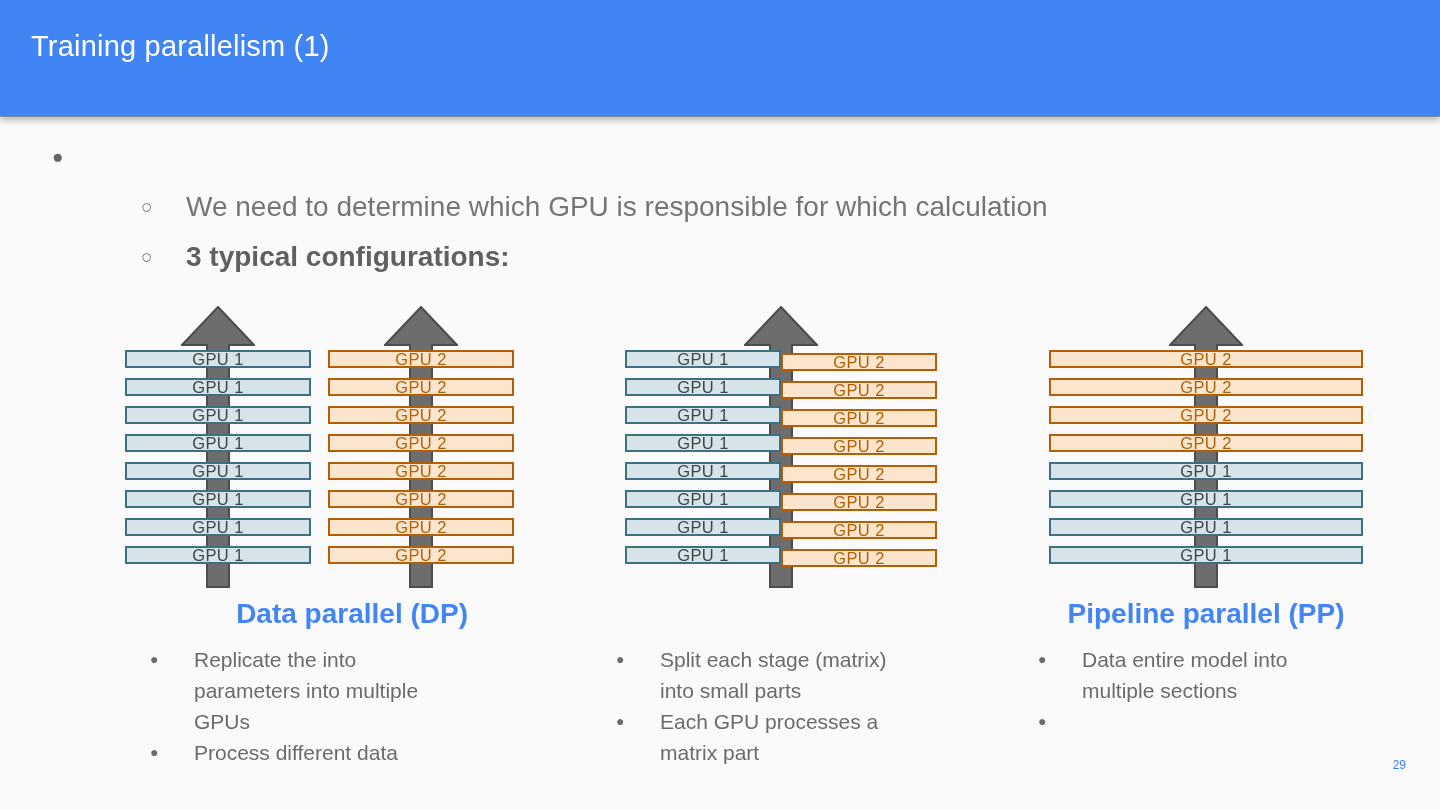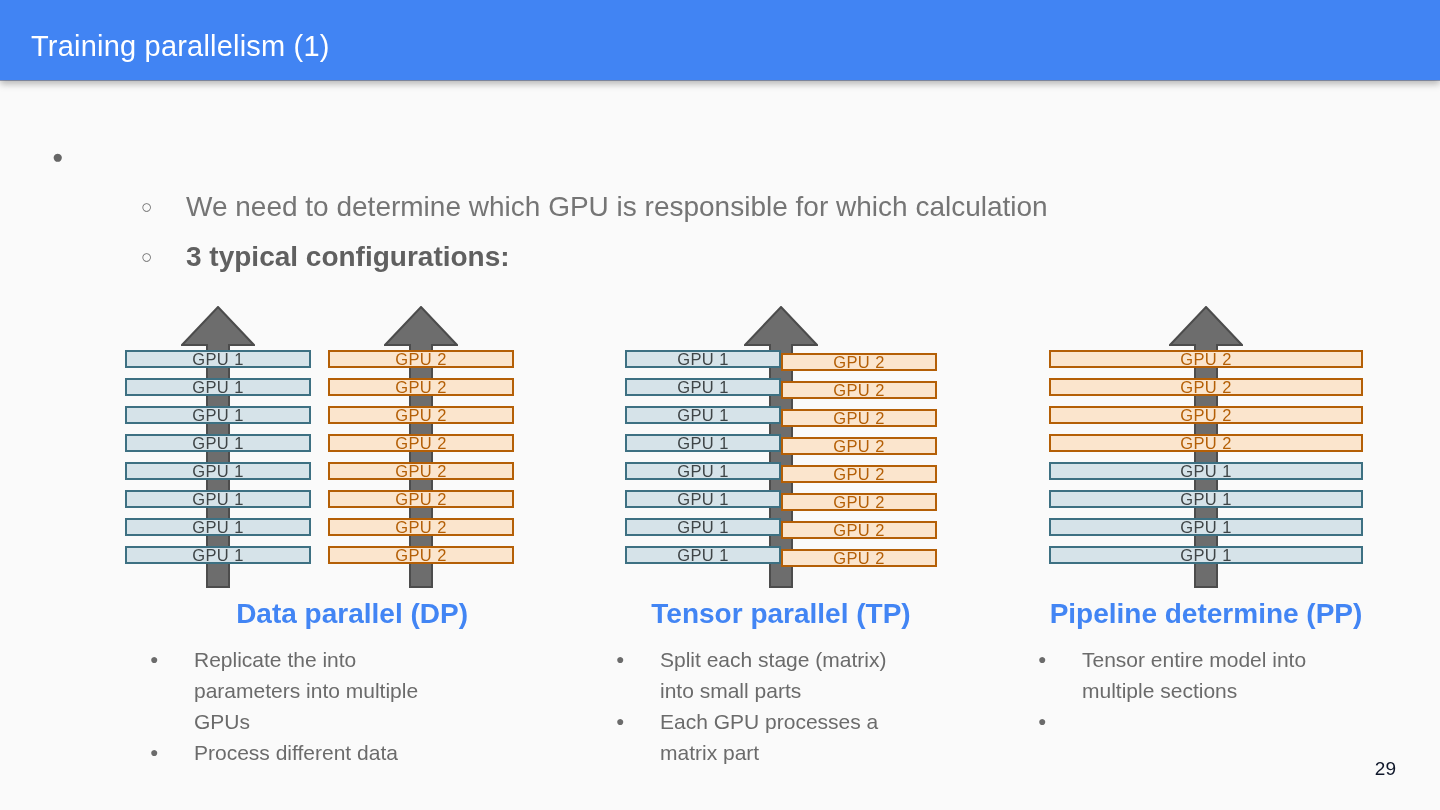"Training parallelism (1)" .header { height: 80px -> 116px }
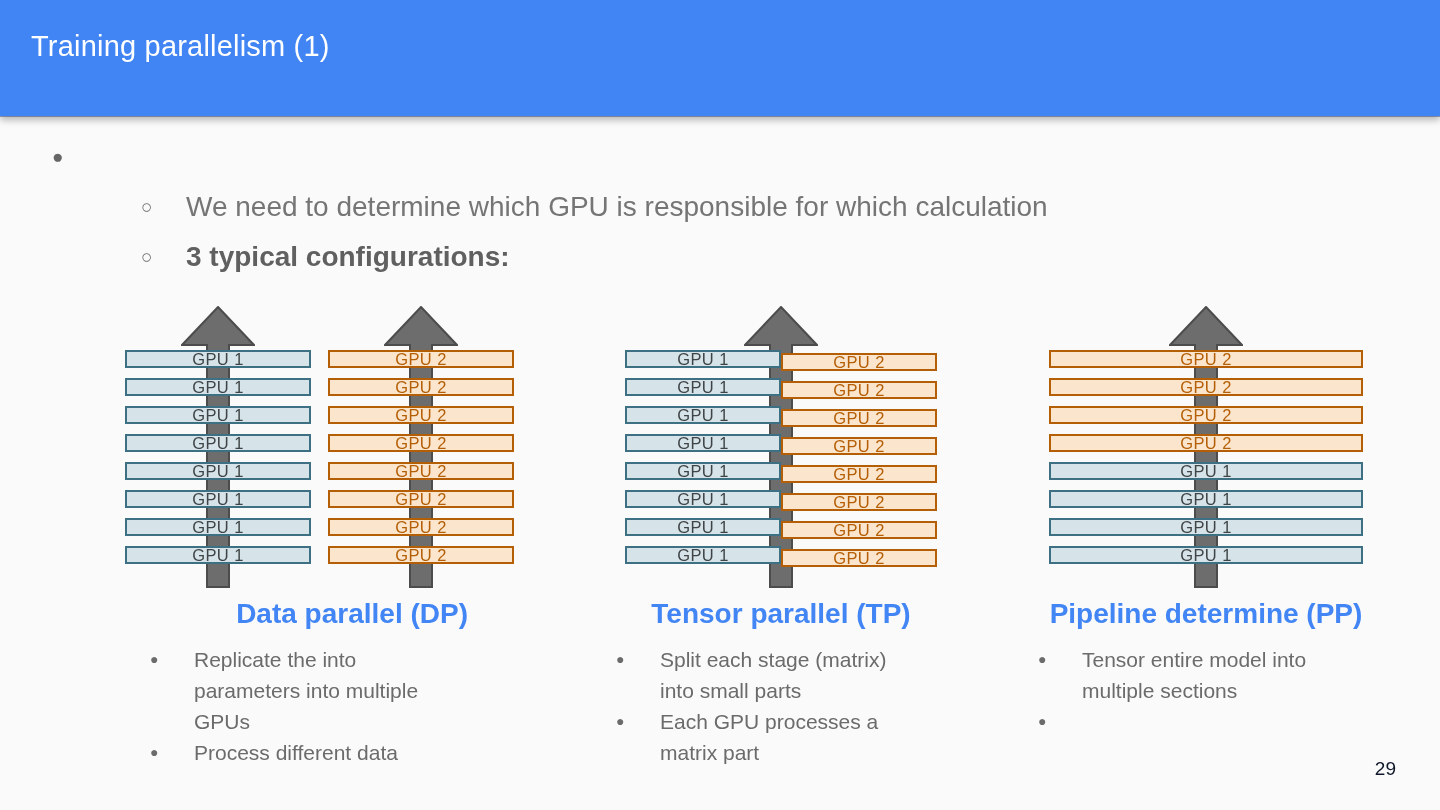"Tensor parallel (TP)" div.cap { html: <div>Tensor parallel (TP)</div> -> none }
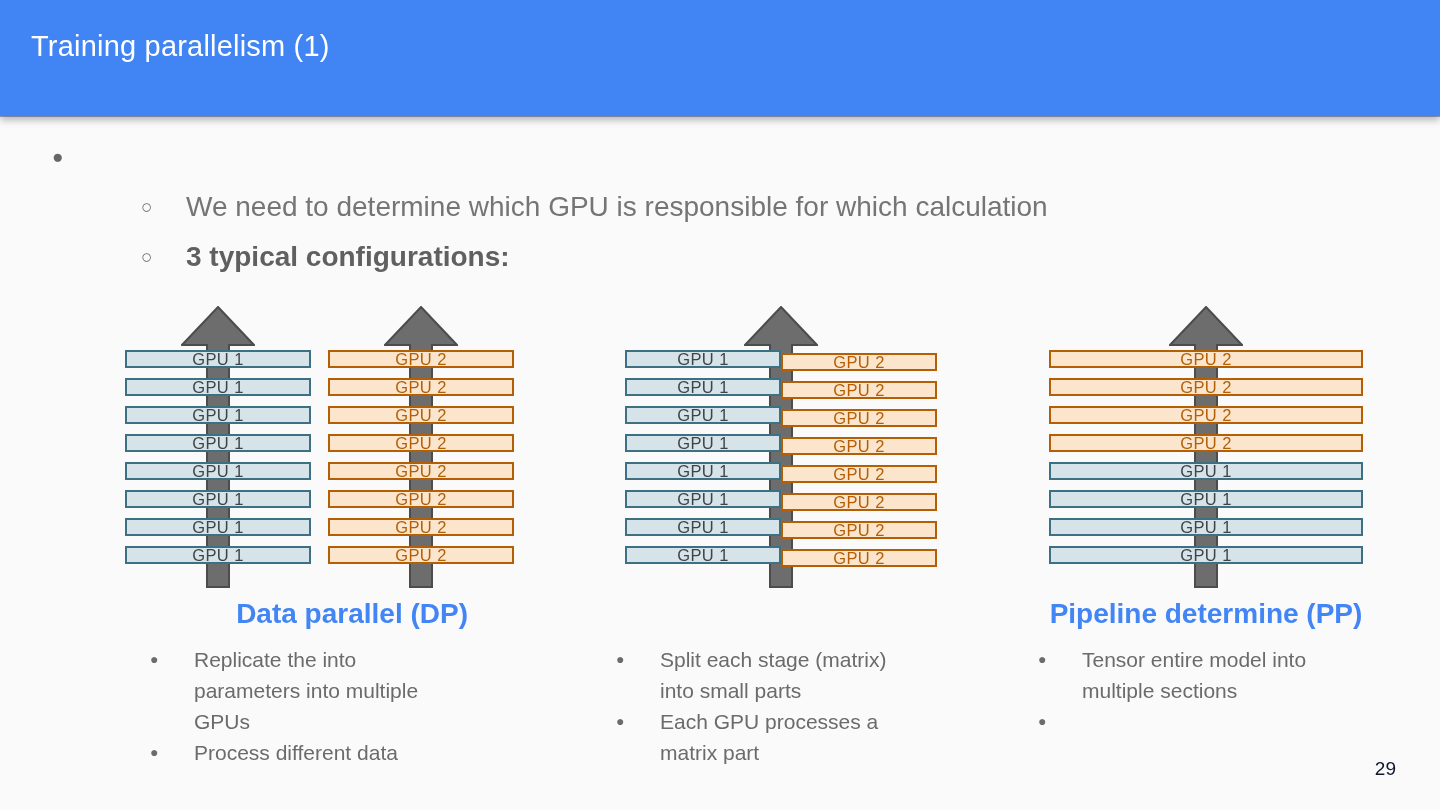"Pipeline determine (PP)" div.cap { text: determine -> parallel }
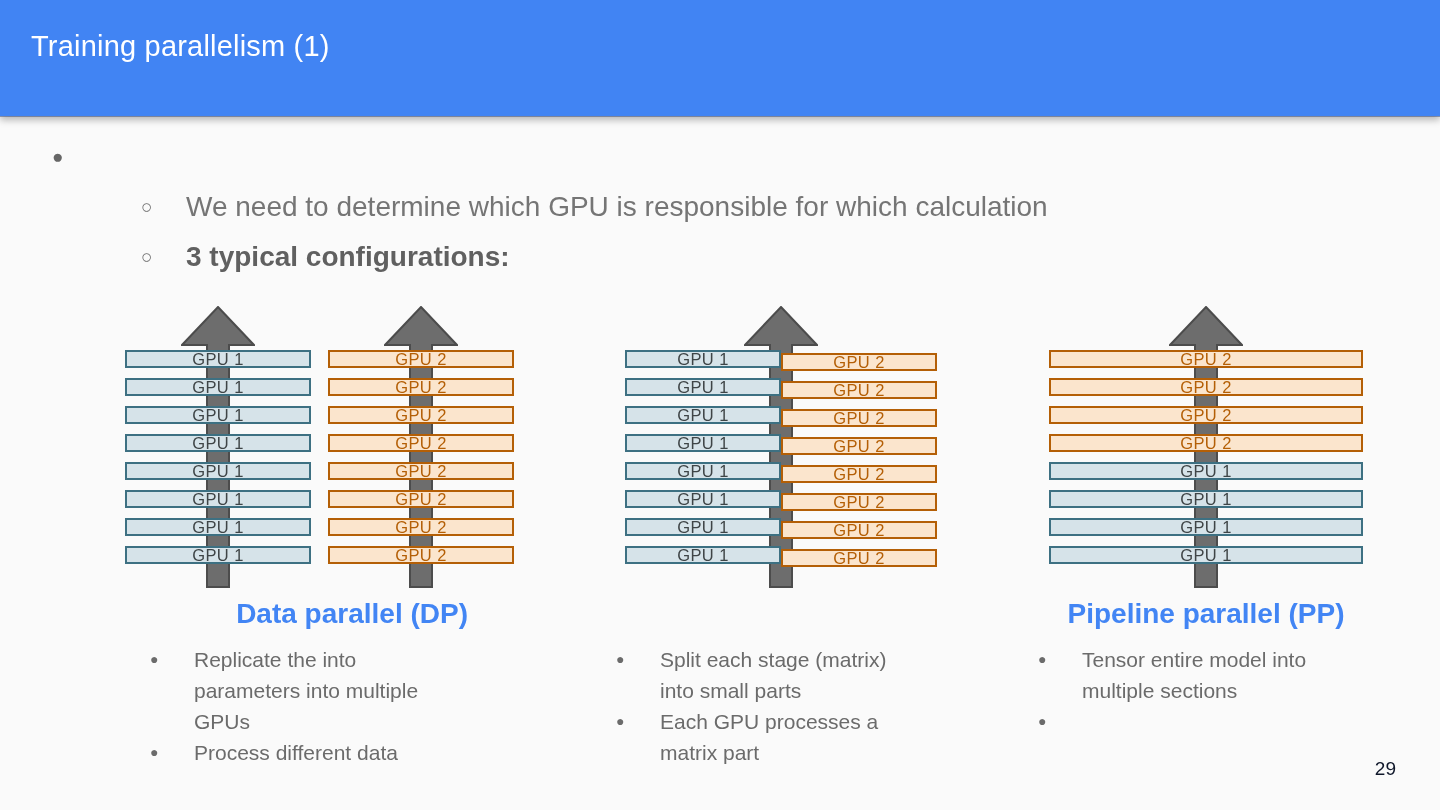"Tensor entire model into multiple" span.nt { text: Tensor -> Data }
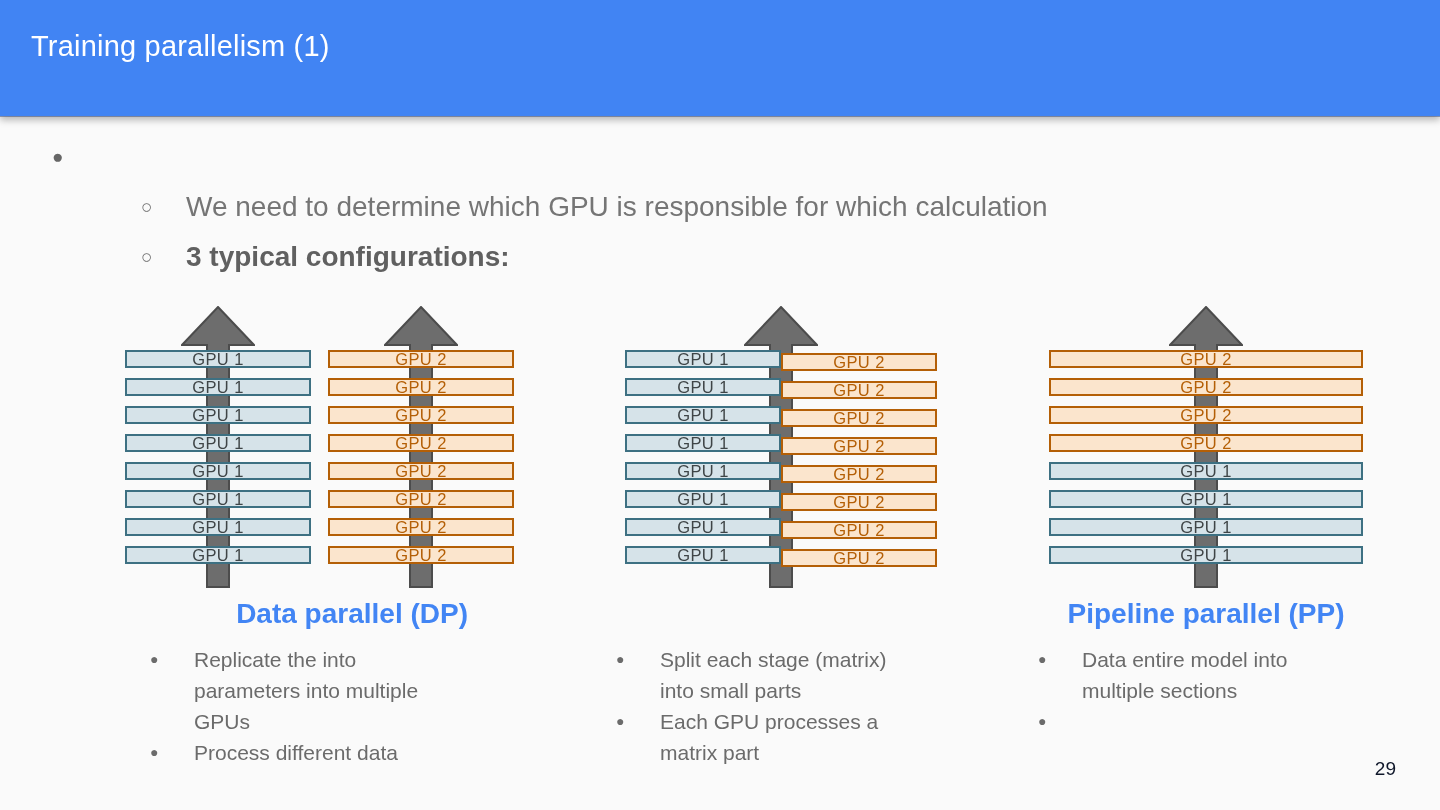"29" .page-num { color: #0f172a -> #3b82f6; font-size: 19px -> 12px; right: 44px -> 34px }
